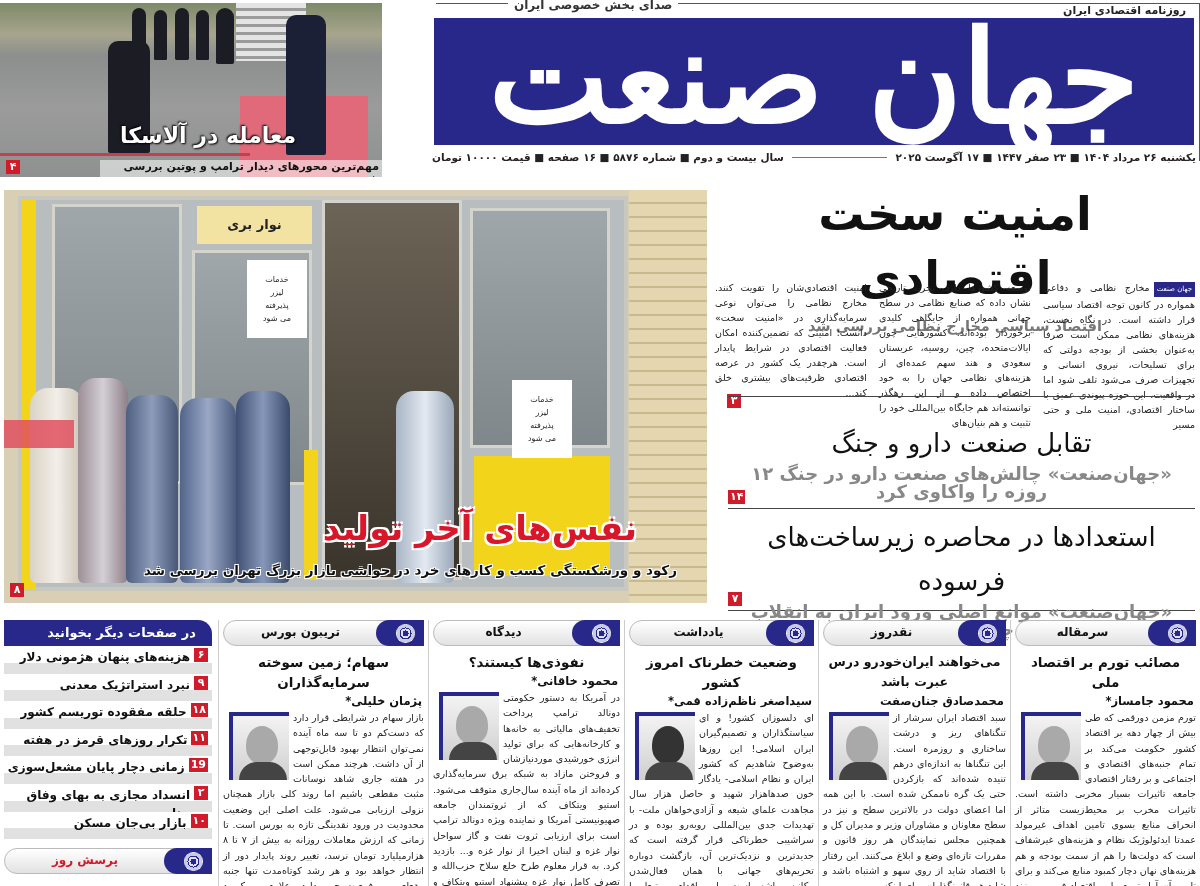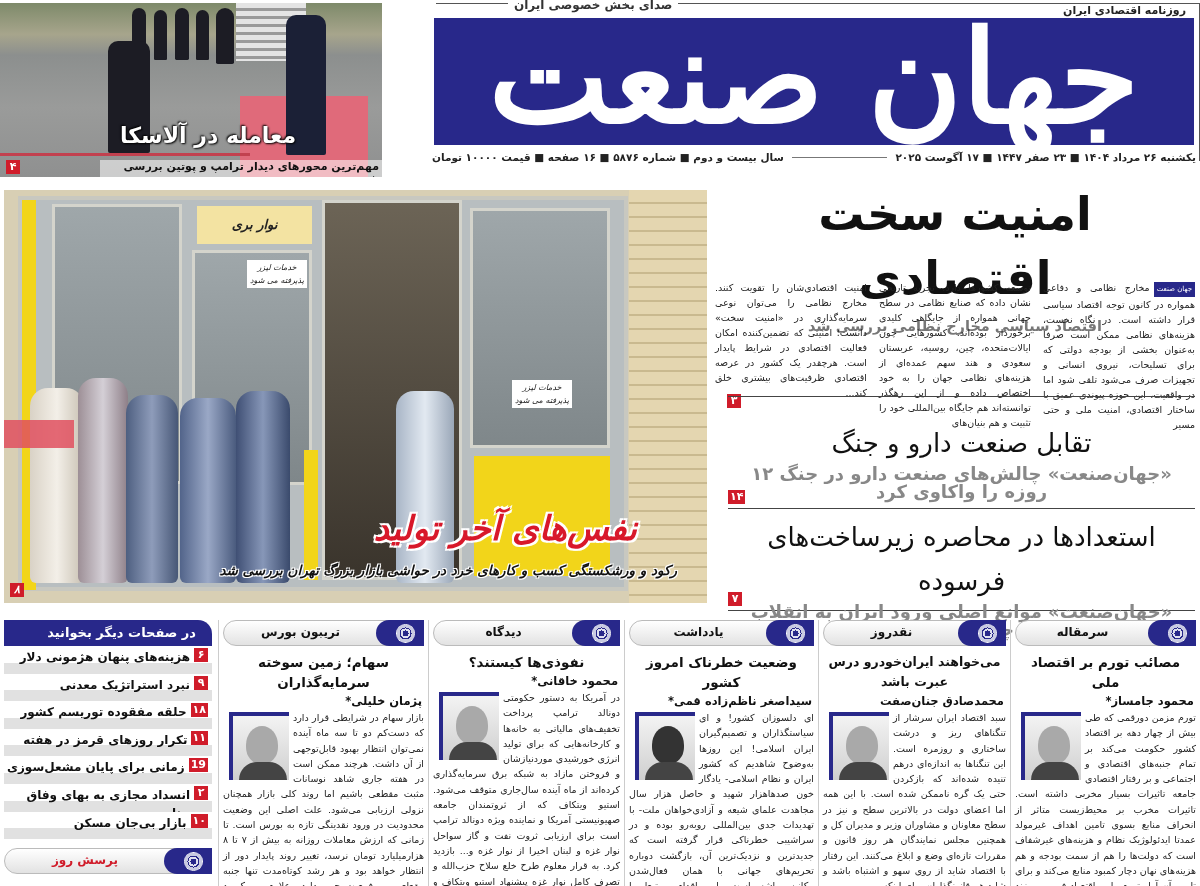"نوار بری" #shop { font-style: italic -> none }
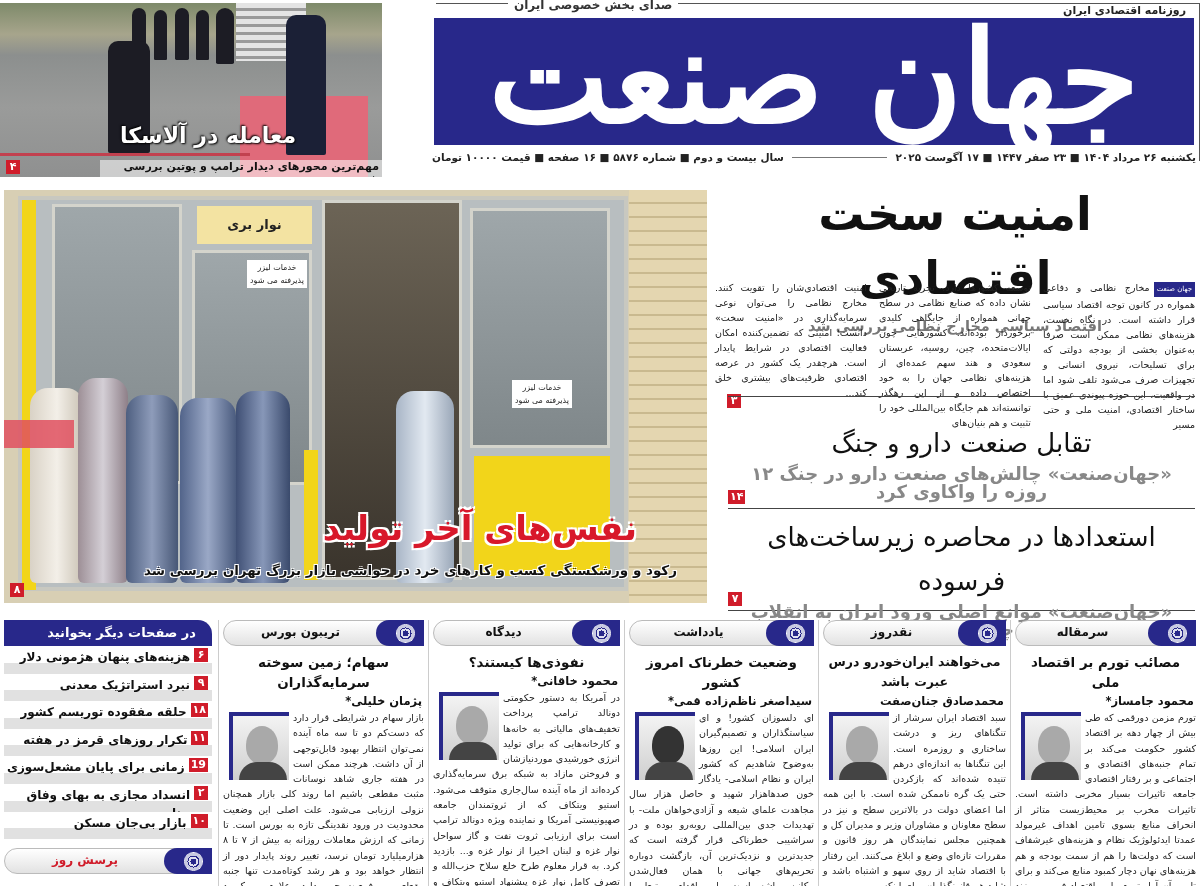"خدمات لیزر" .shop-note { padding: 1px -> 13px }
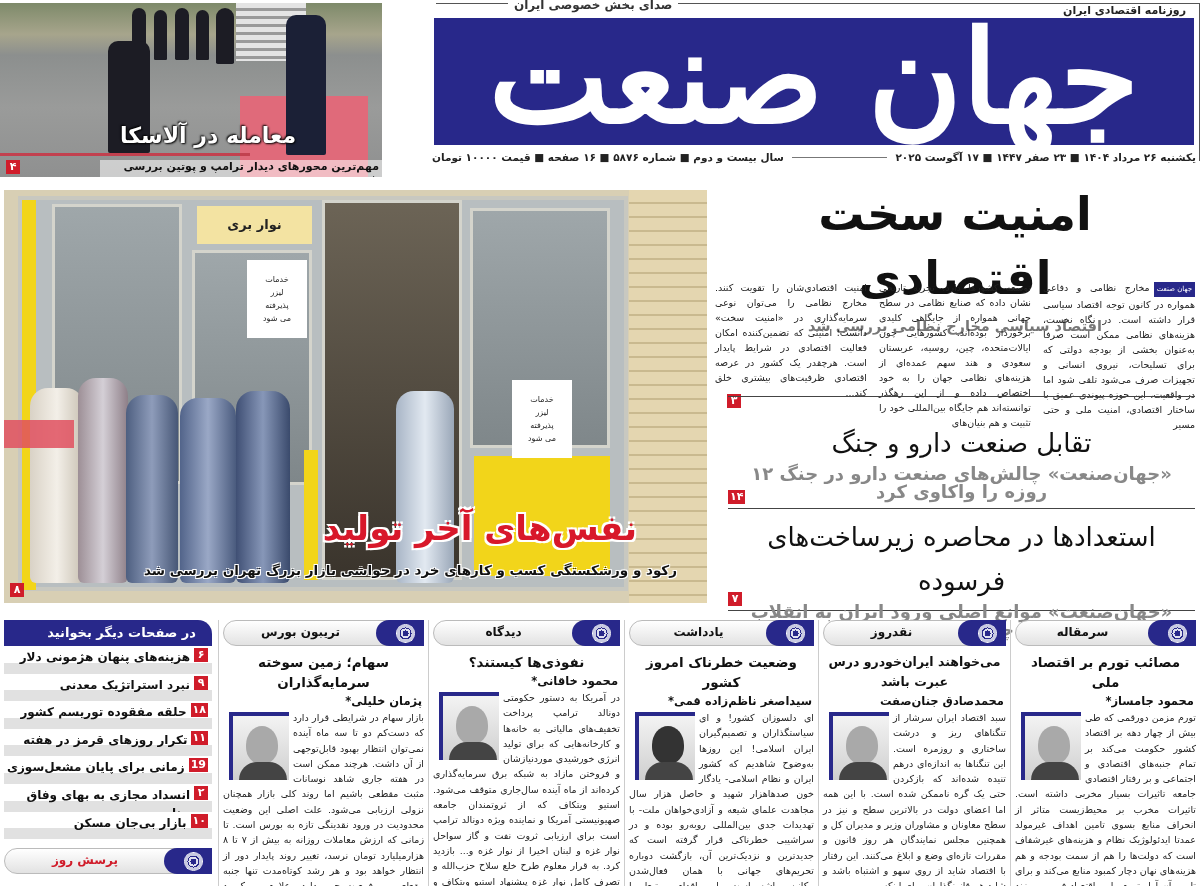"زمانی برای پایان مشعل‌سوزی" span { text: برای -> دچار }
